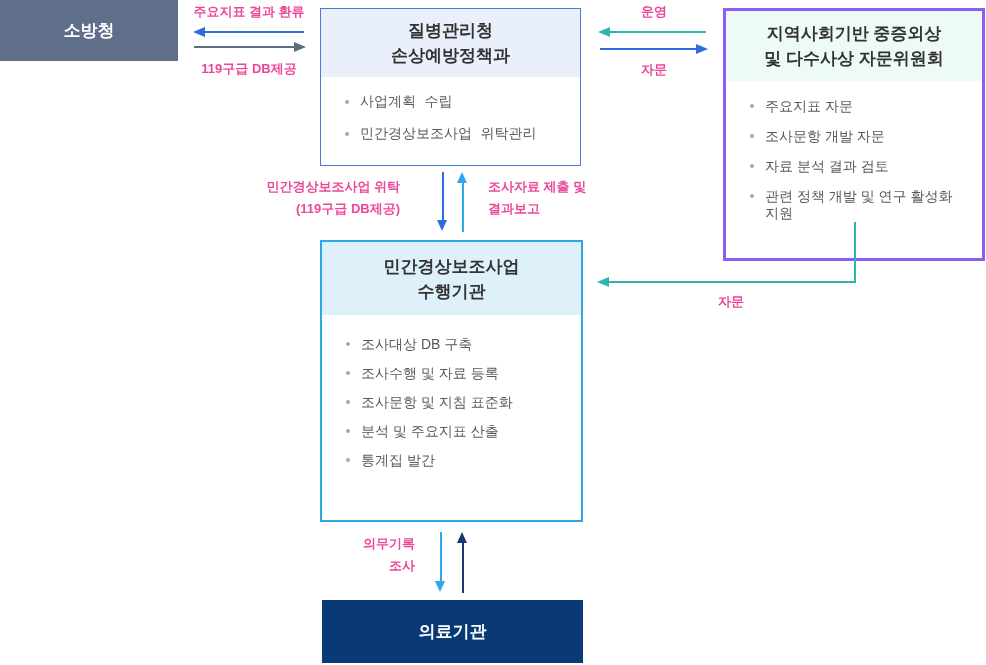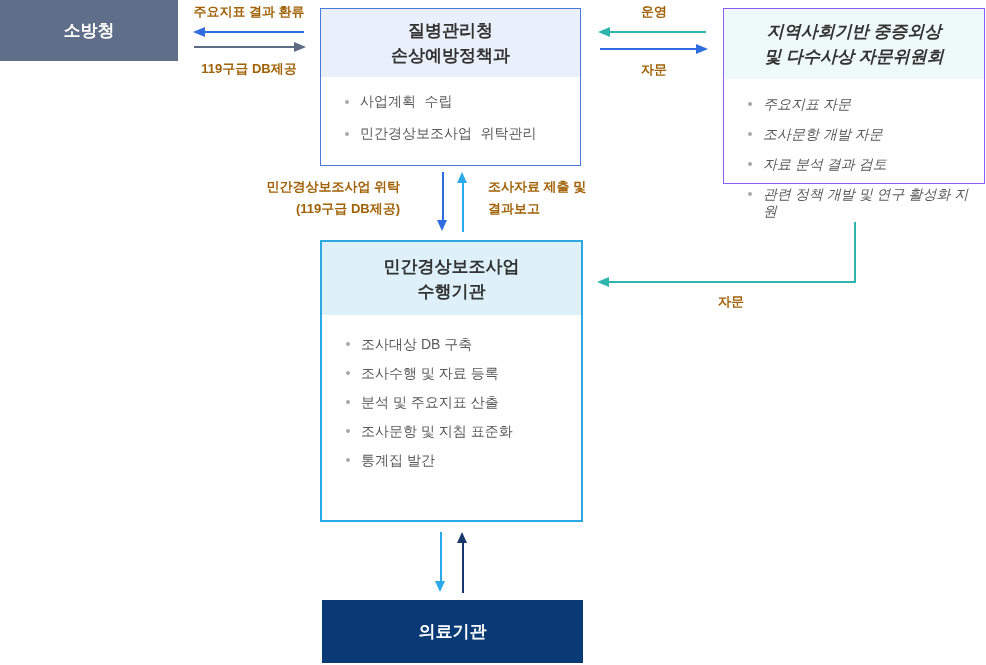"주요지표 결과 환류" .lbl { color: #a16207 -> #ec4899 }
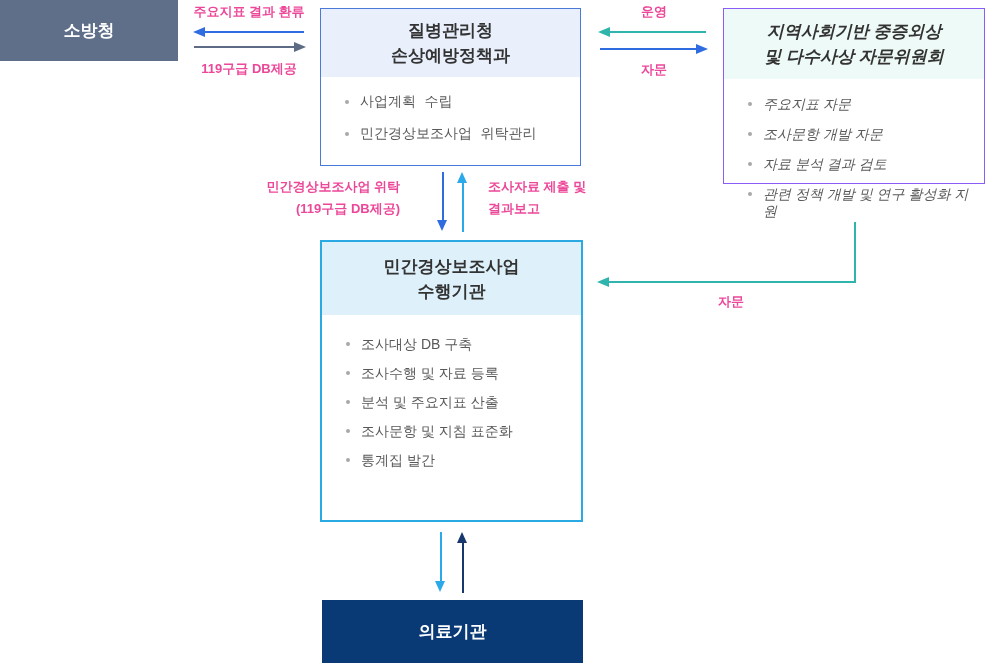"지역사회기반 중증외상" .committee-box { border: 1px solid #8b5cf6 -> 3px solid #8b5cf6; font-style: italic -> none; height: 176px -> 253px }
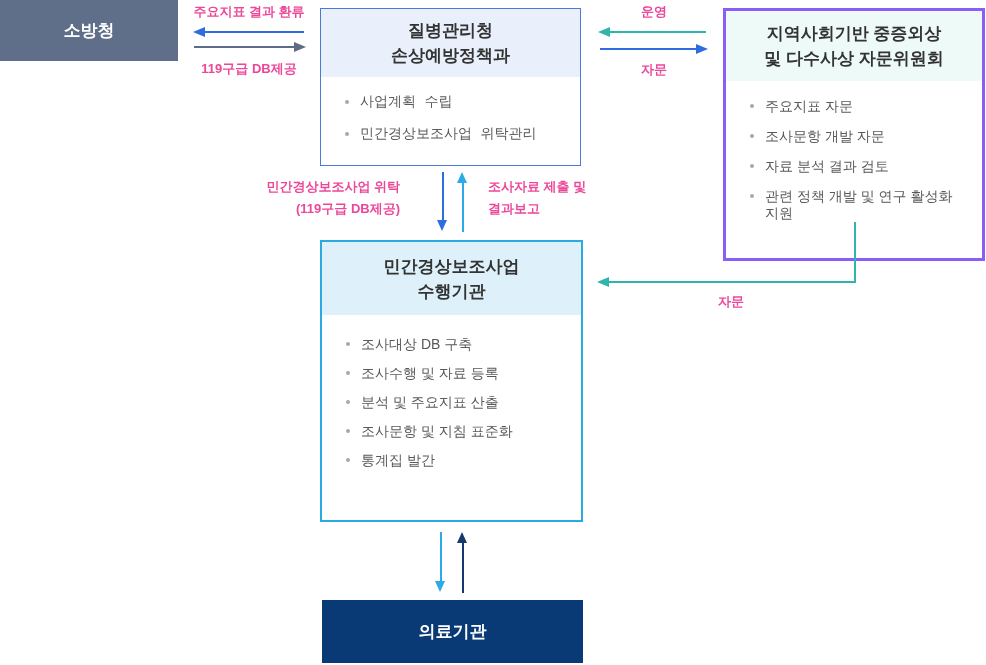"분석 및 주요지표 산출" div.bullet-item { order: before "조사문항 및 지침 표준화" -> after "조사문항 및 지침 표준화" }
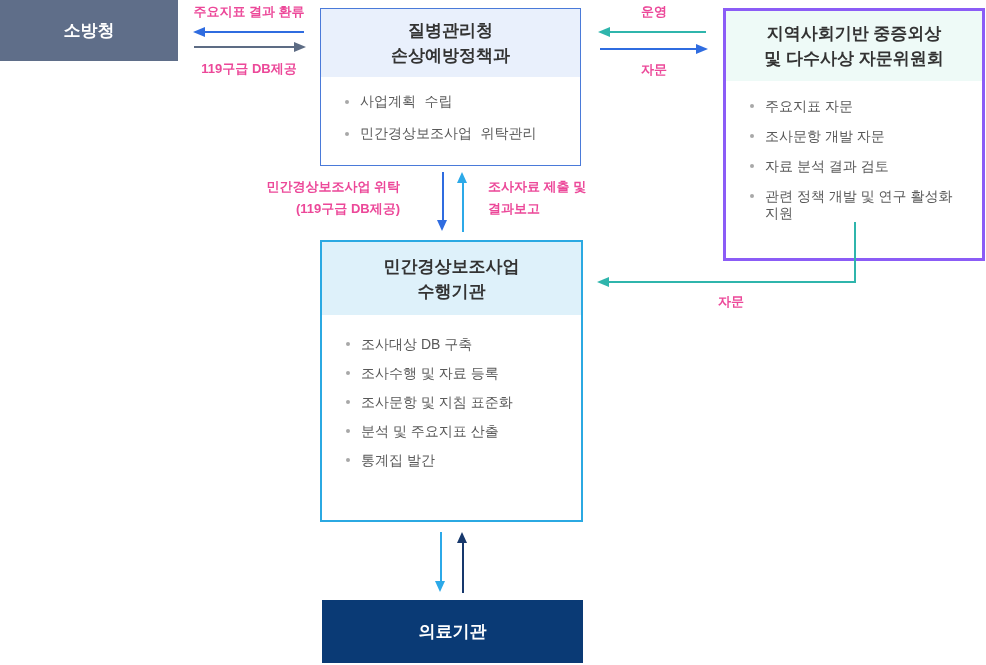"의무기록" div.lbl { html: none -> <div>의무기록 조사</div> }
